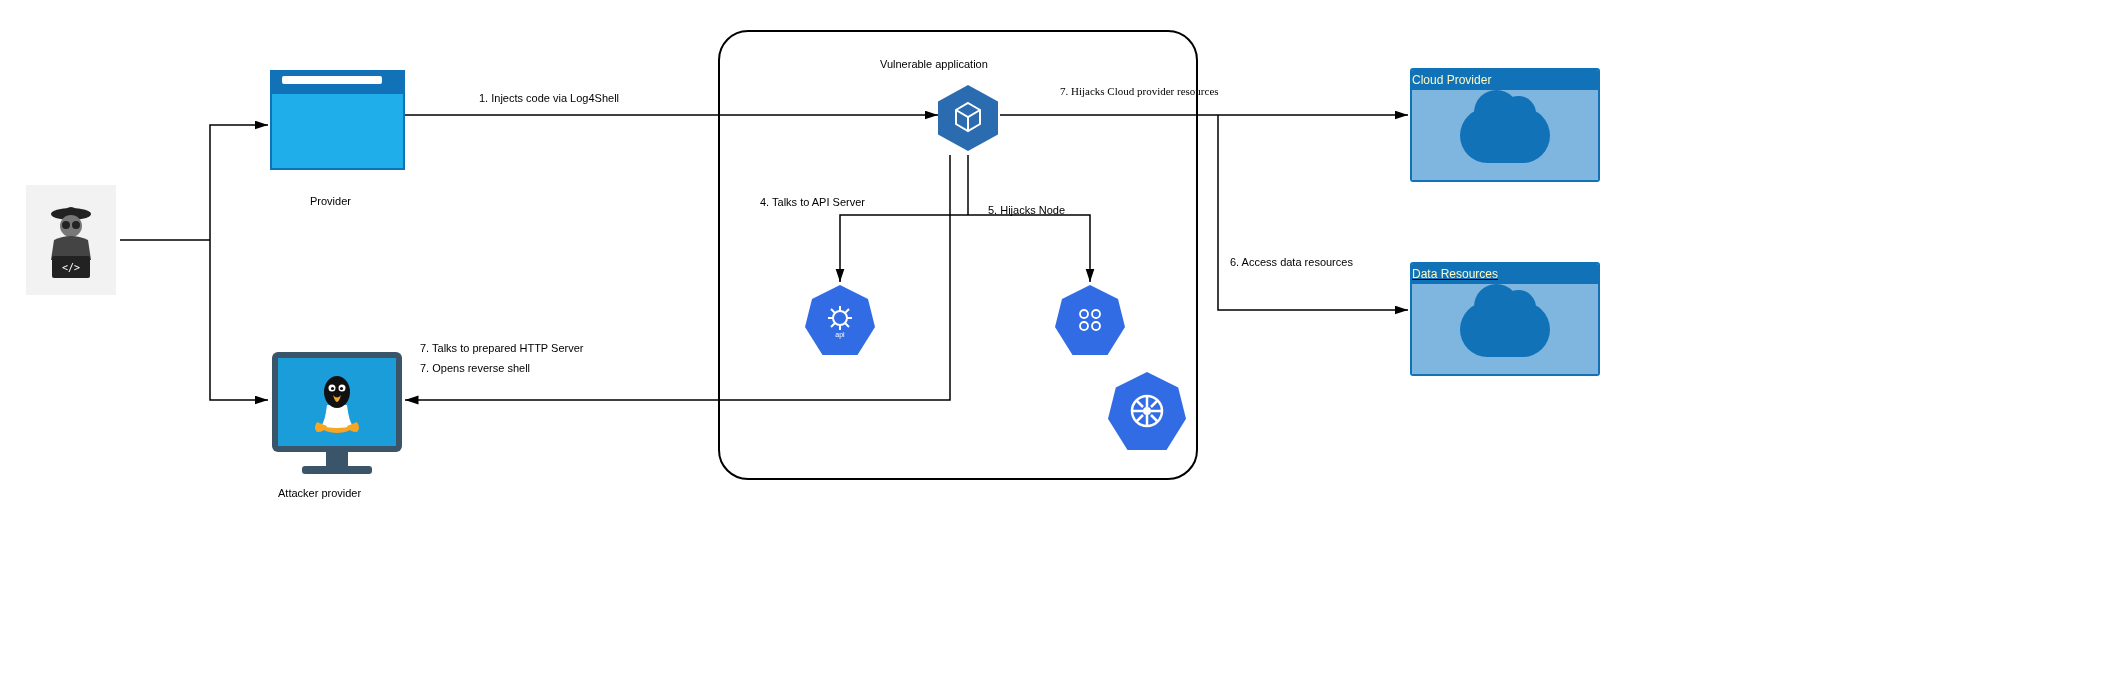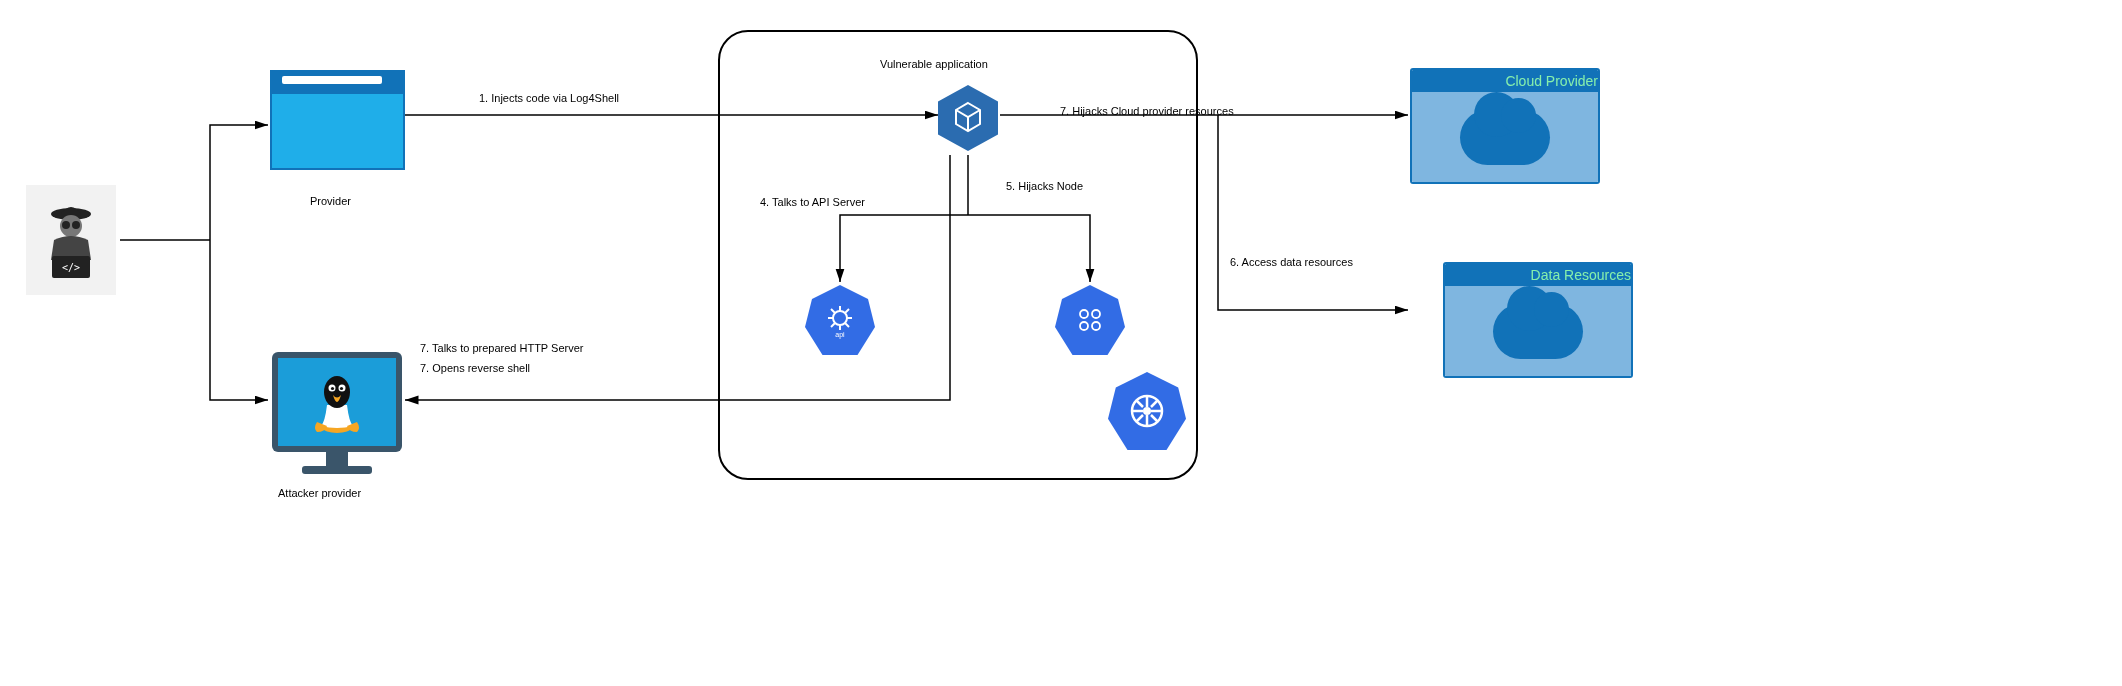"Cloud Provider" .panel-header { color: #86efac -> #fef9c3; font-size: 14px -> 12px; text-align: right -> left }
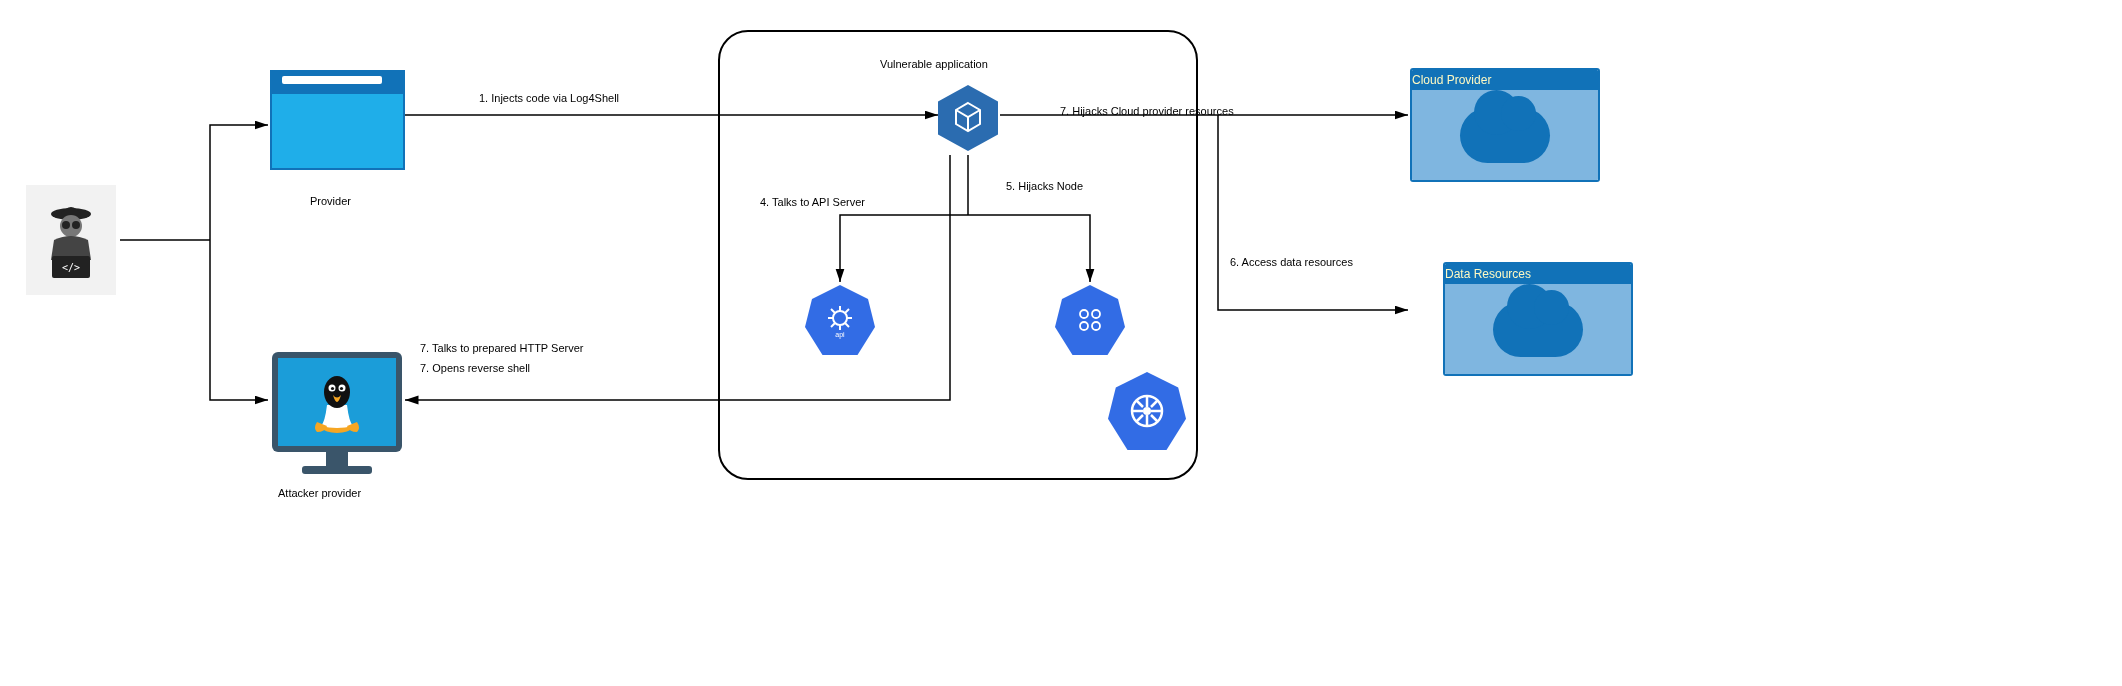"7. Hijacks Cloud provider resources" div.label { font-family: none -> Liberation Serif, serif; top: 105px -> 85px }
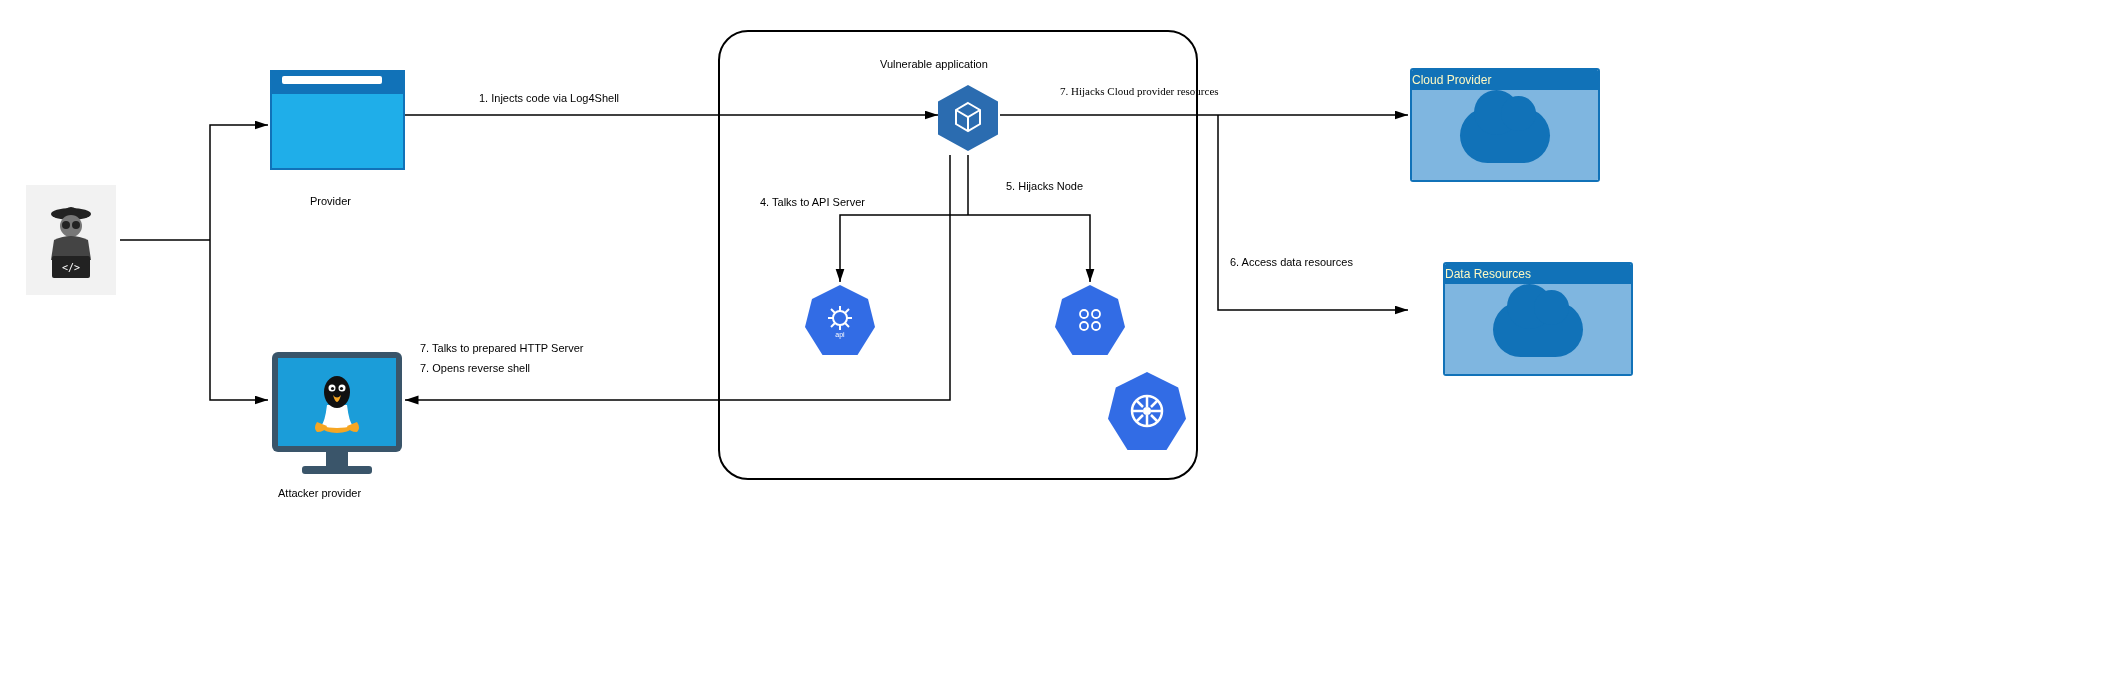"5. Hijacks Node" div.label { margin-left: 18px -> none; top: 180px -> 204px }
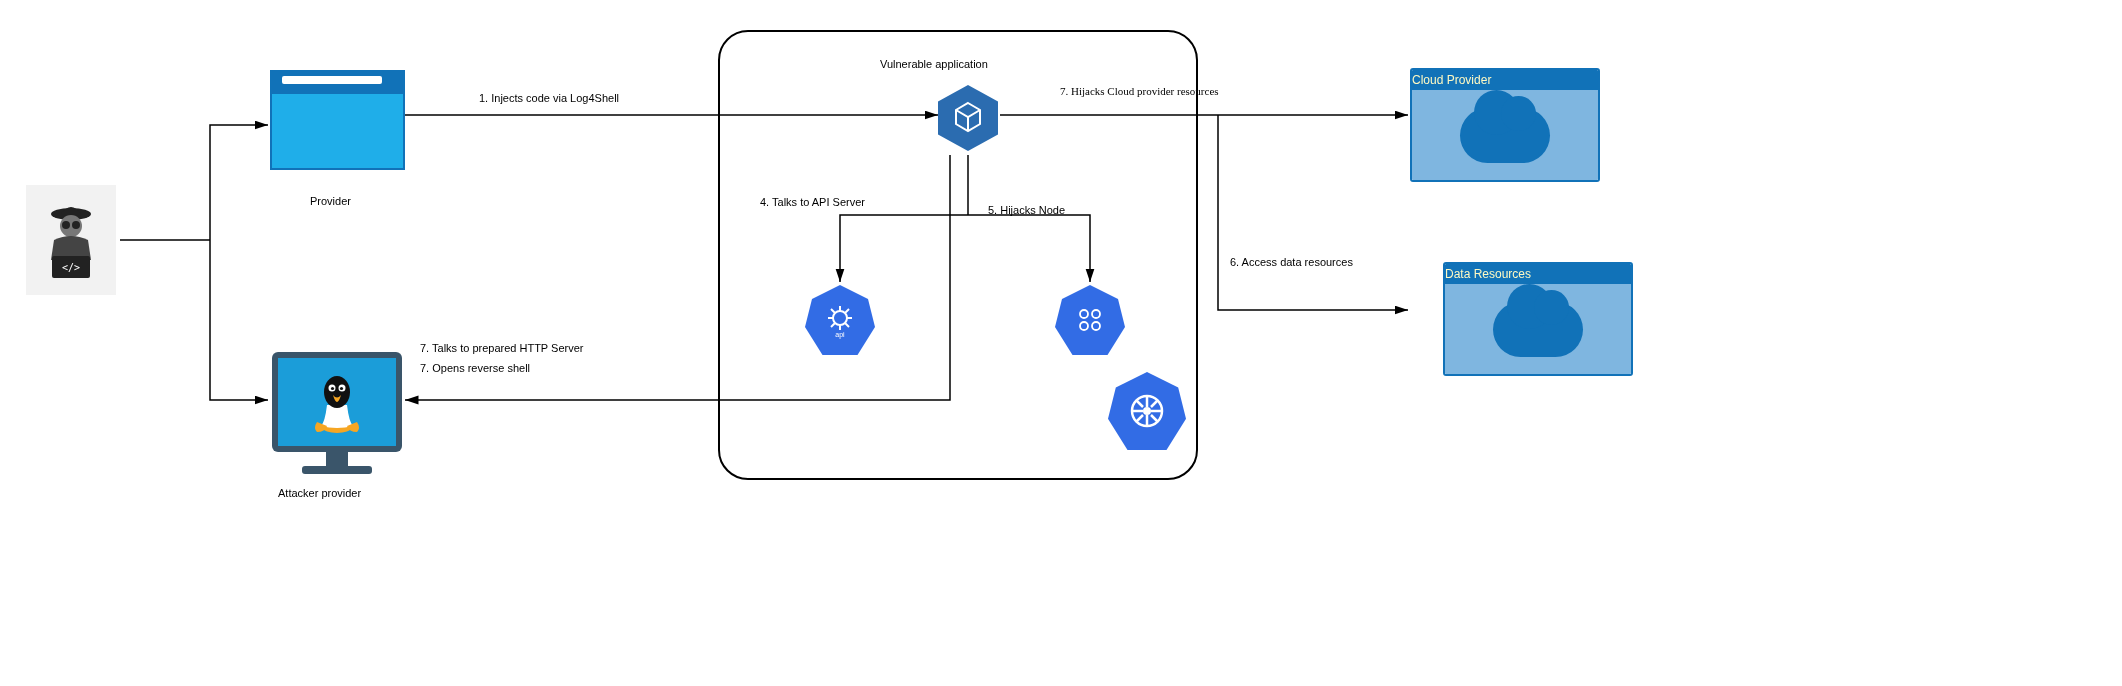"Data Resources" div.panel { left: 1443px -> 1410px; text-decoration: none -> underline }
